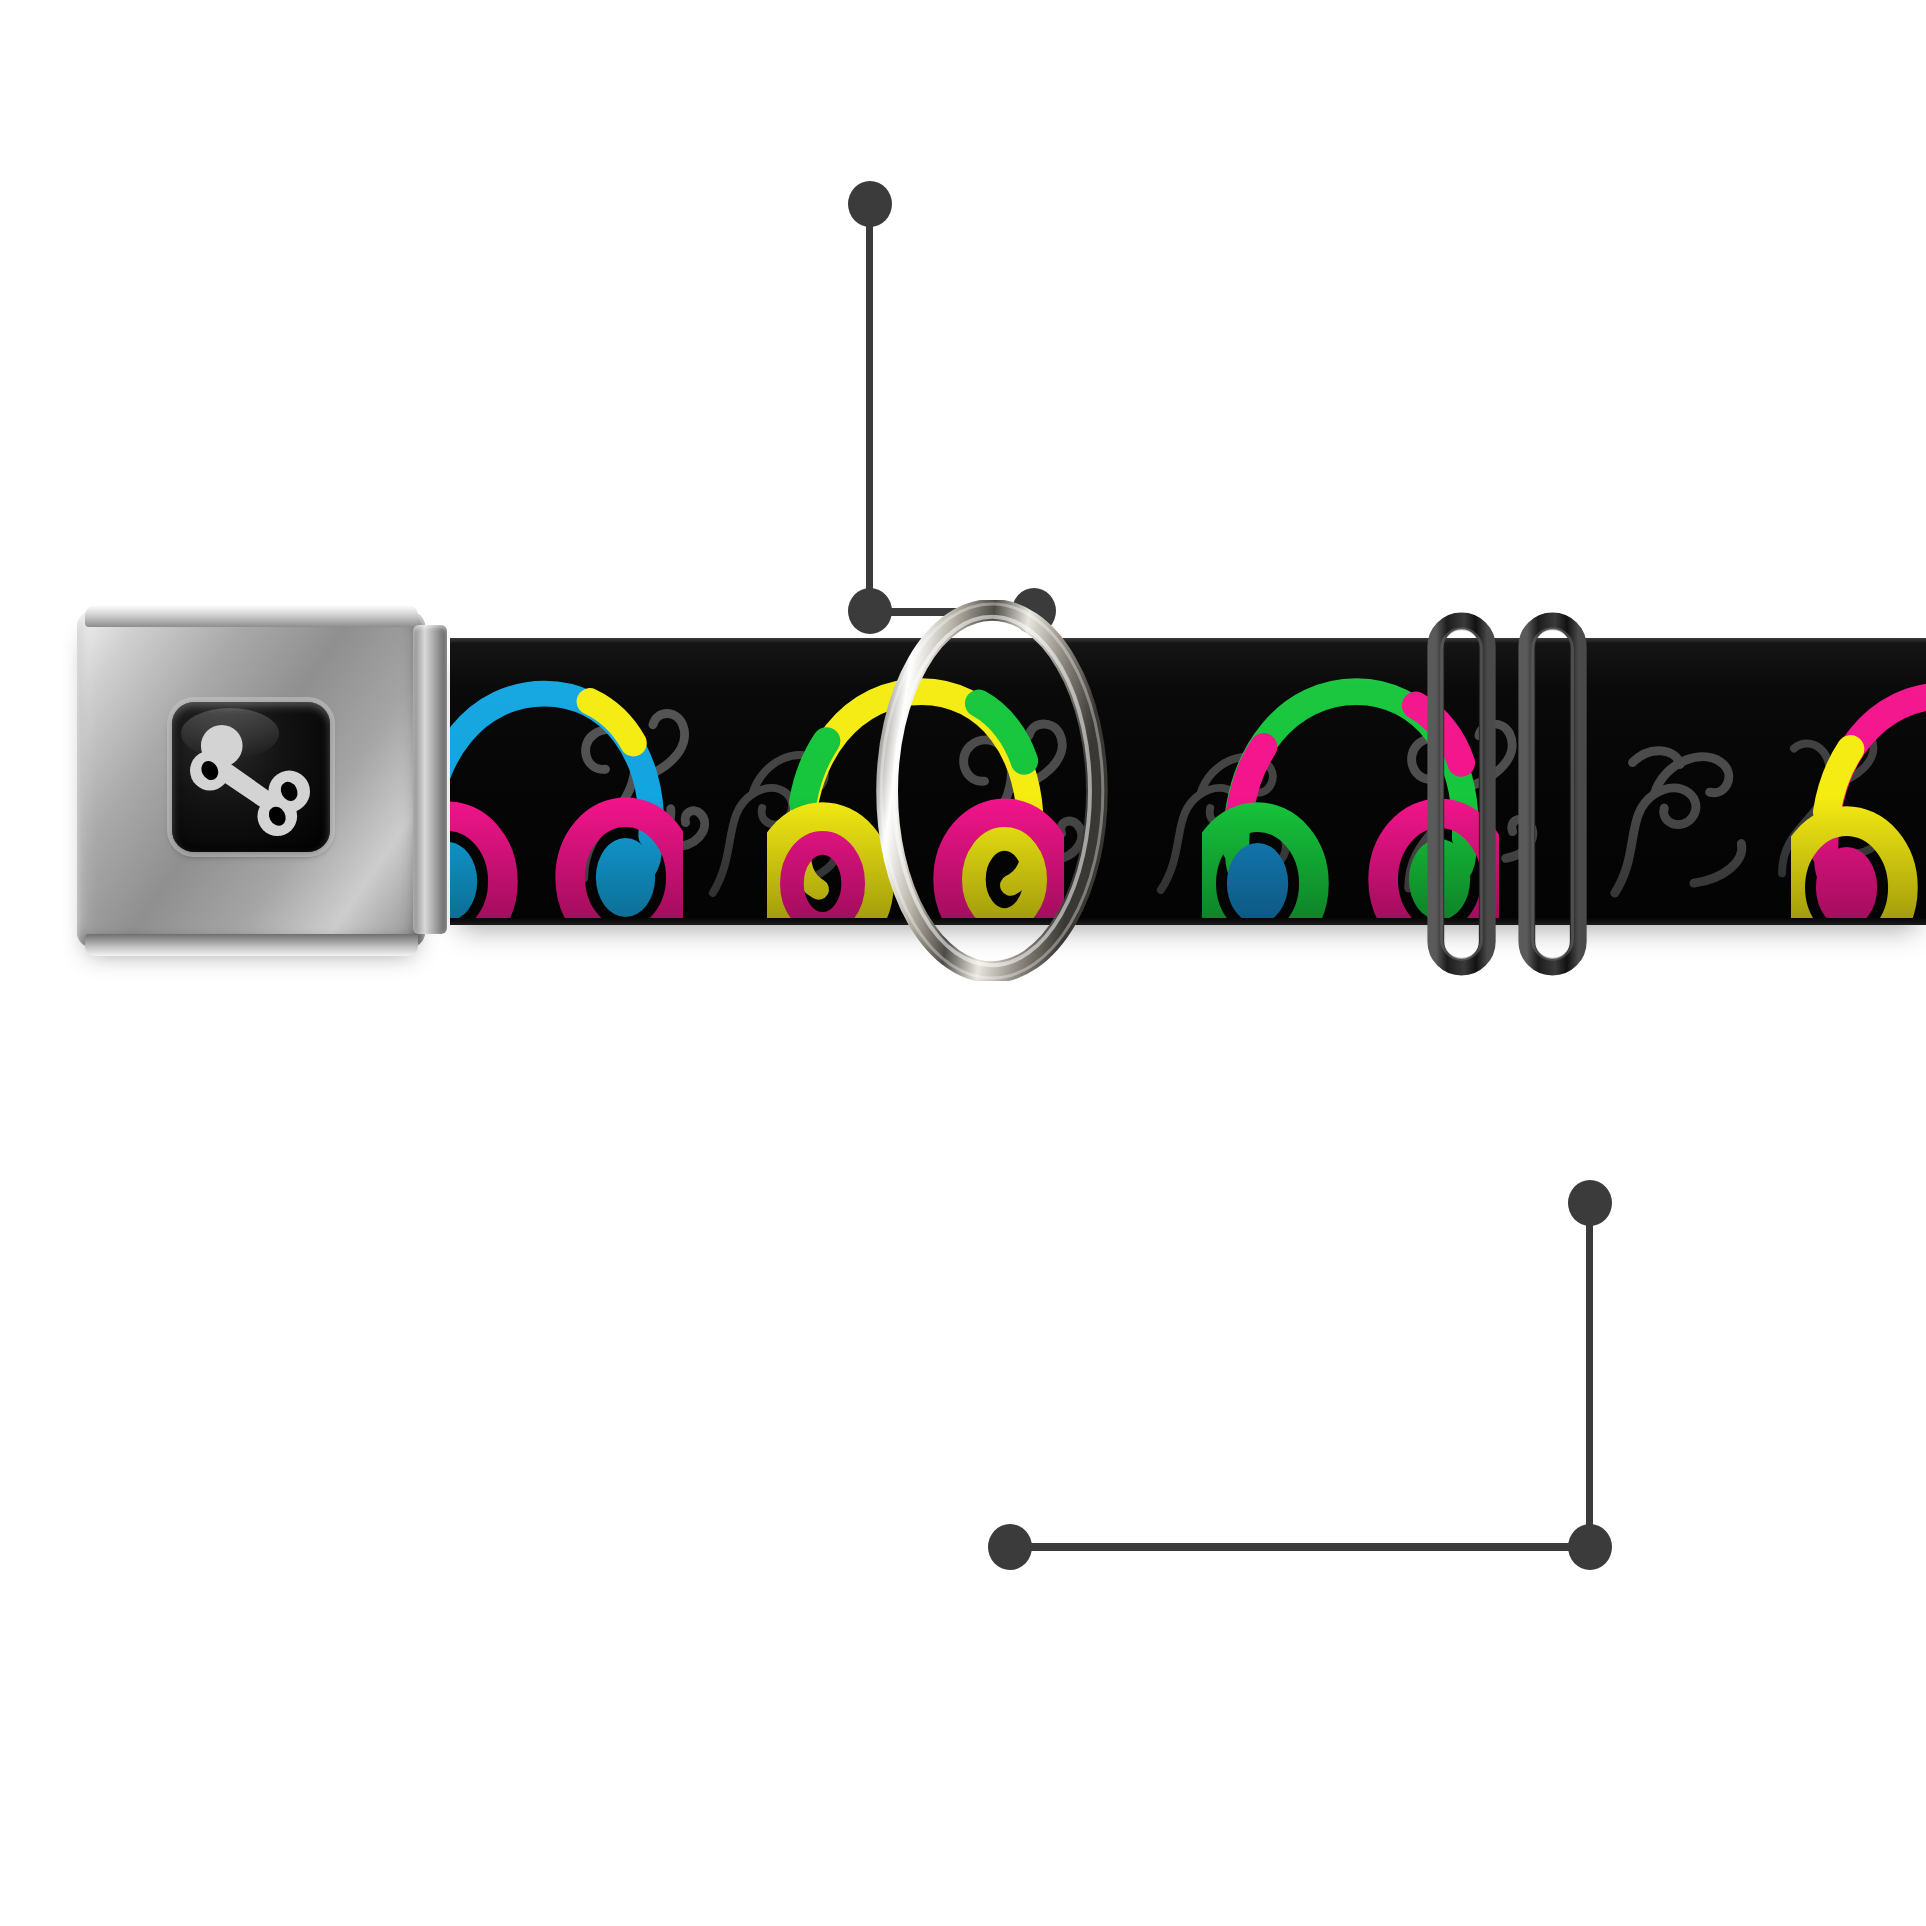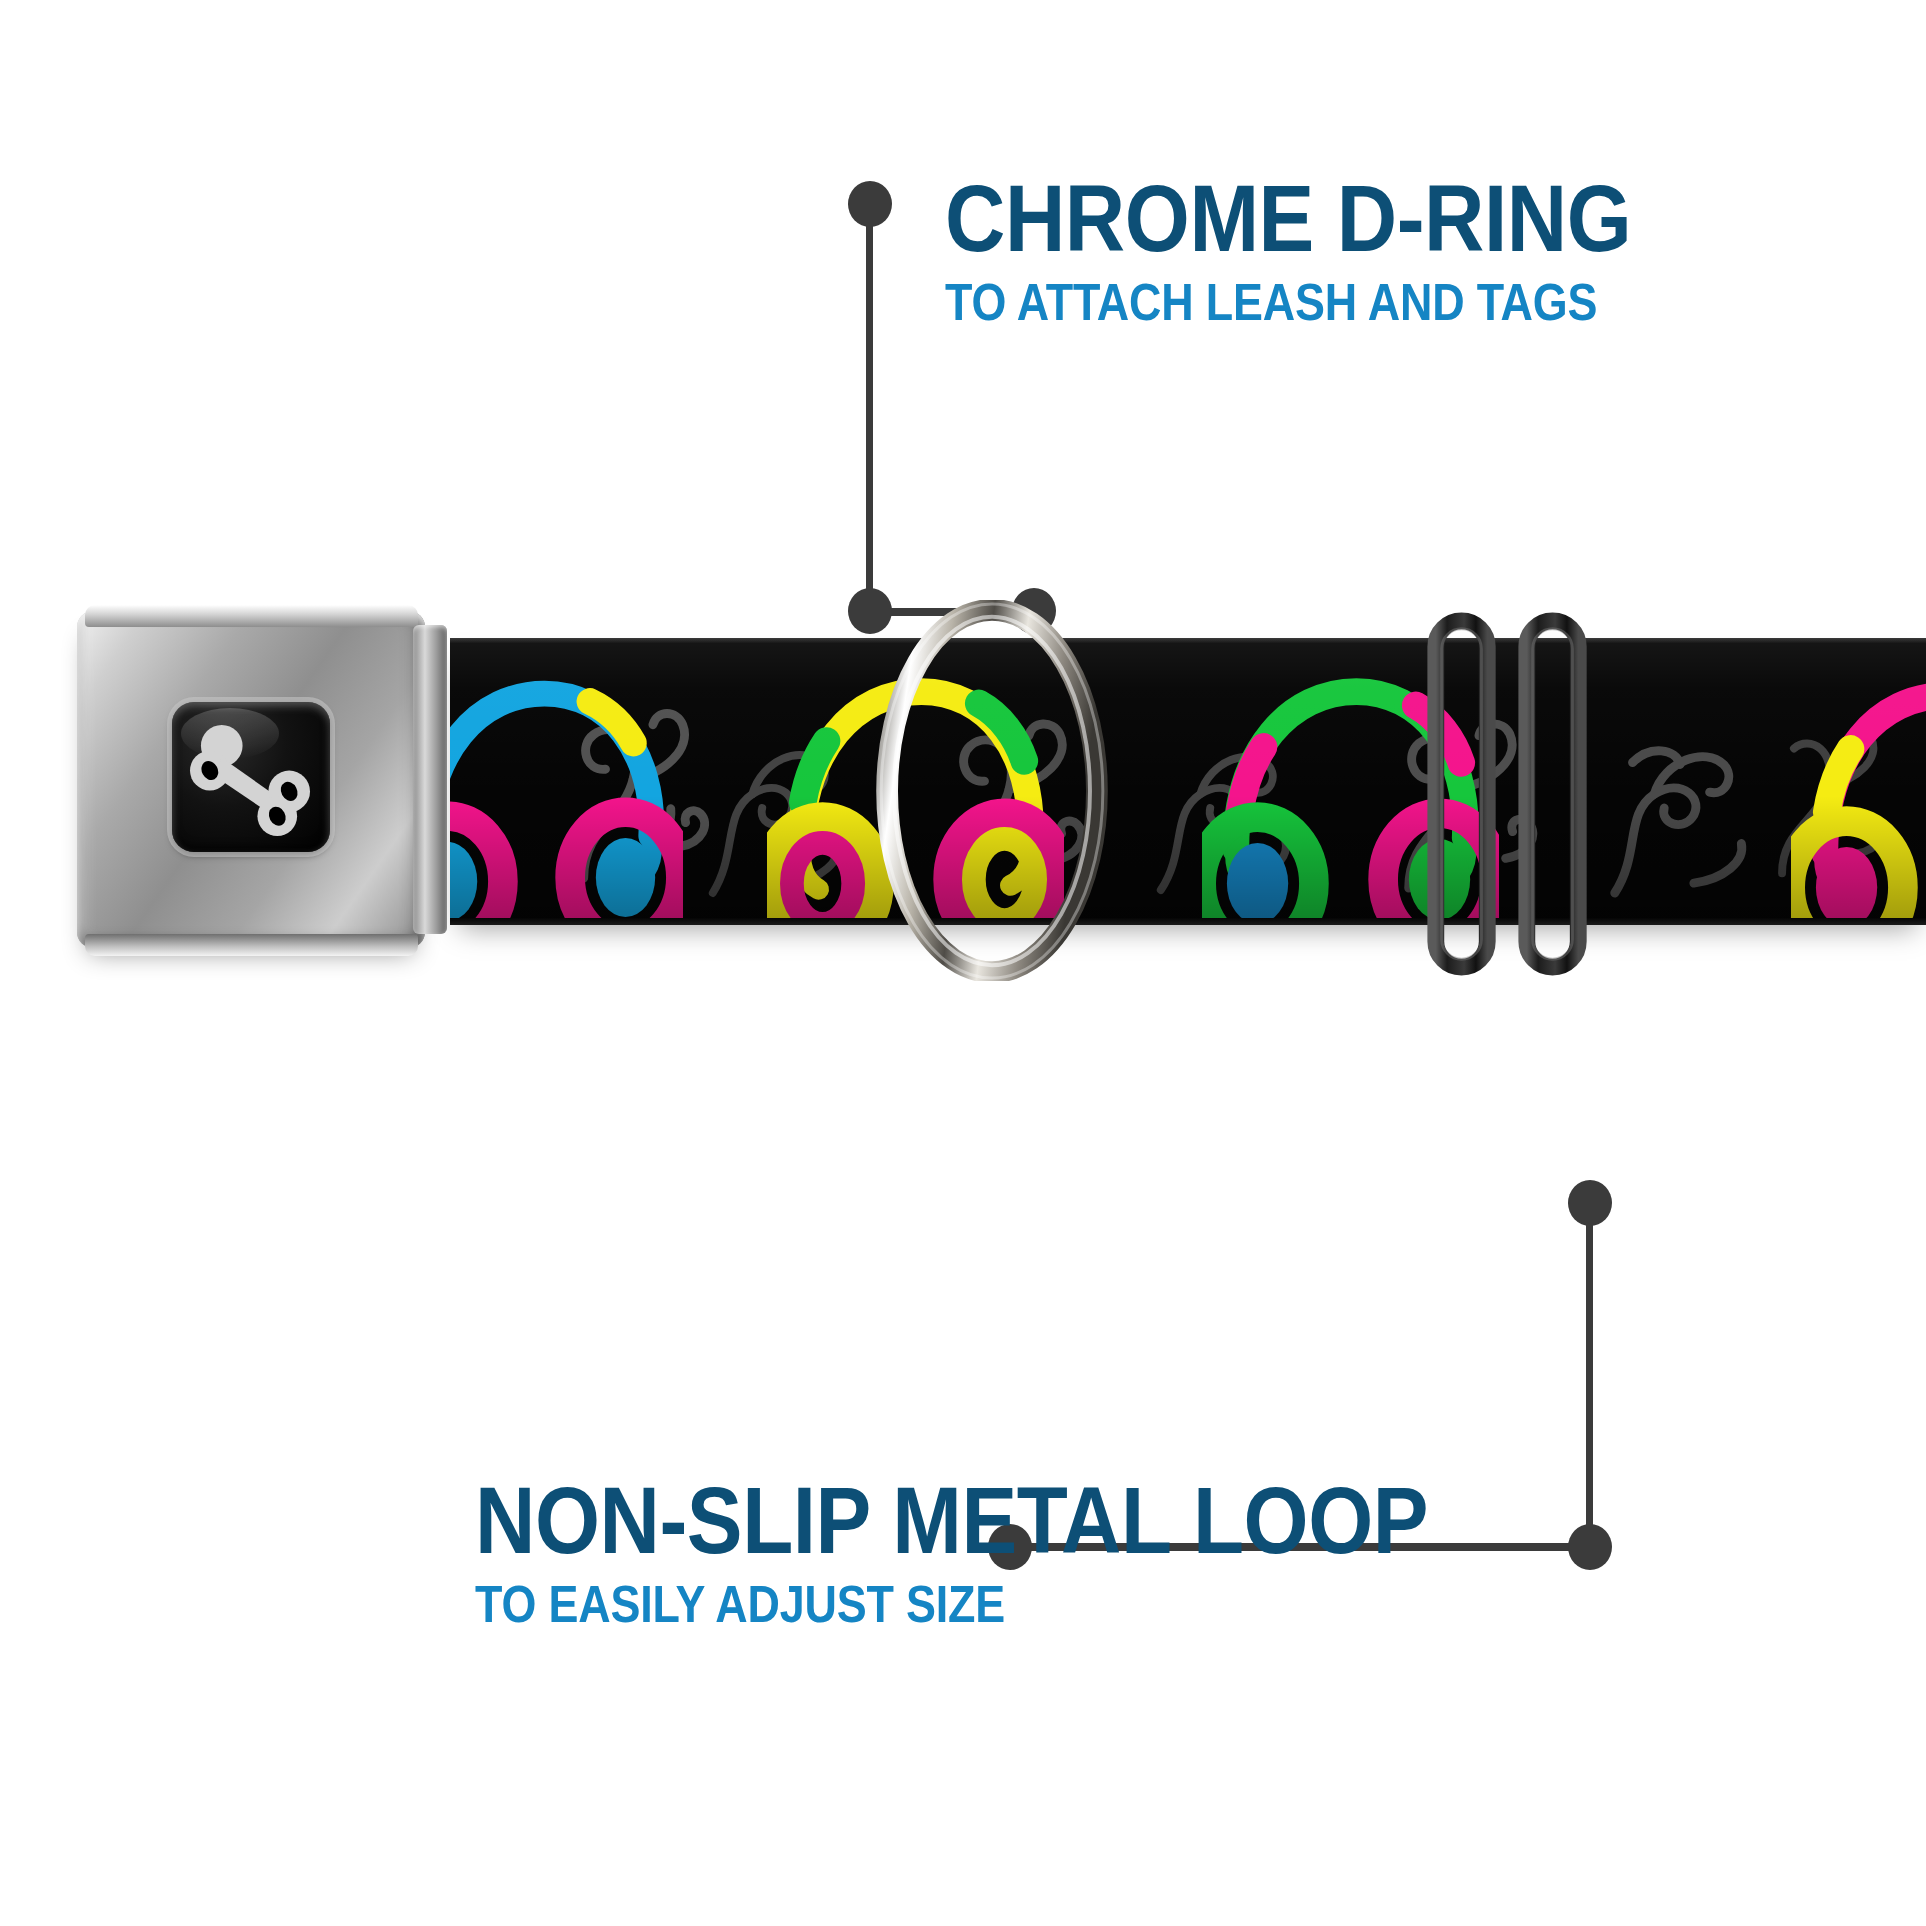"CHROME D-RING" div.callout { html: <div> <div>CHROME D-RING</div> <div>TO ATTACH LEASH AND TAGS</div> </div> -> none }
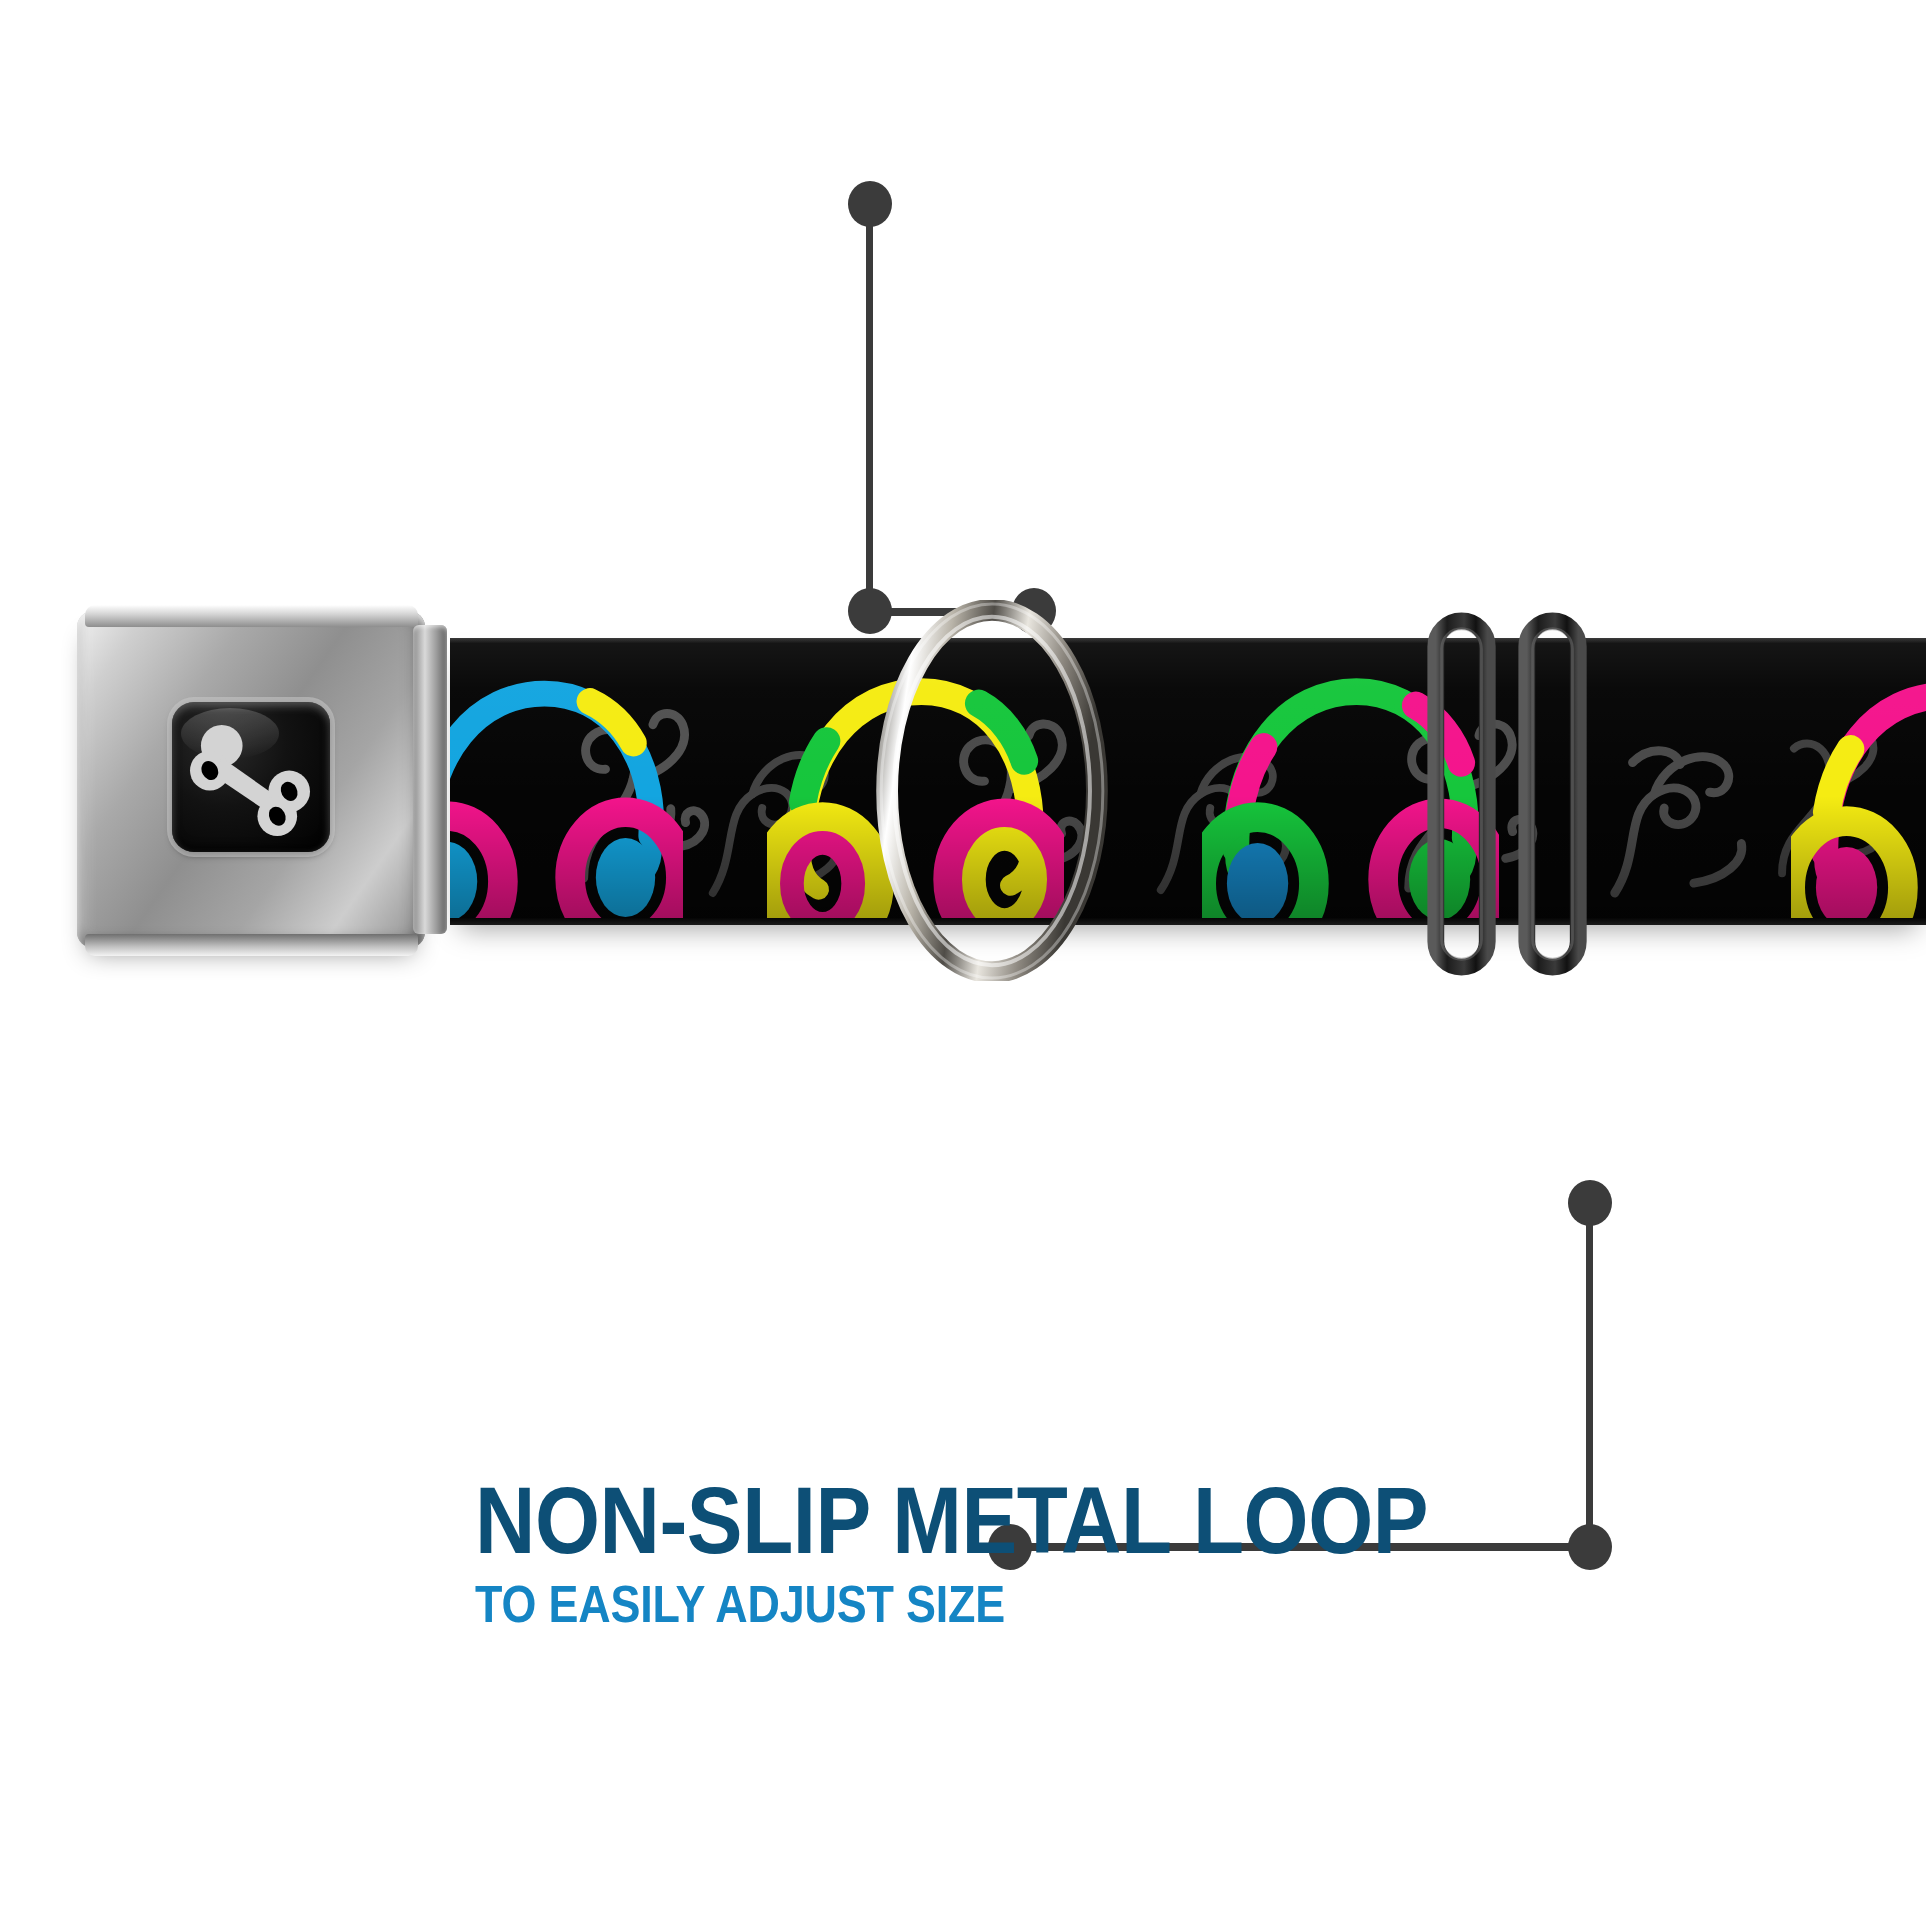"NON-SLIP METAL LOOP" div.callout { html: <div> <div>NON-SLIP METAL LOOP</div> <div>TO EASILY ADJUST SIZE</div> </div> -> none }
